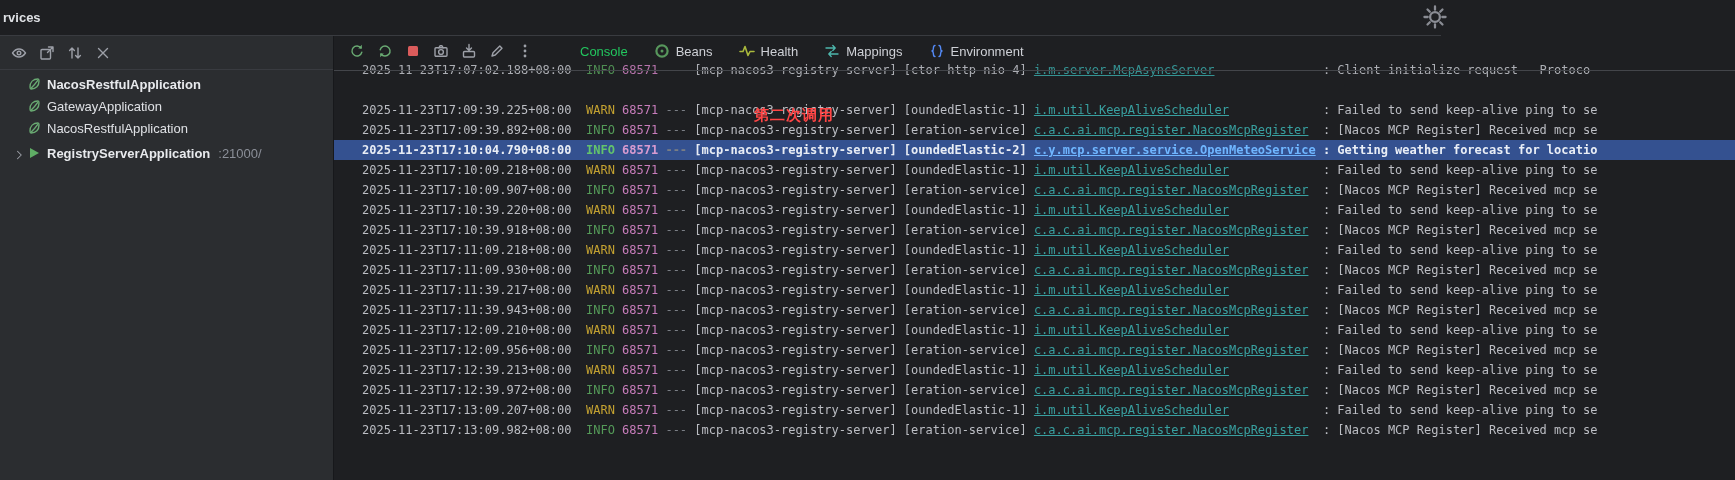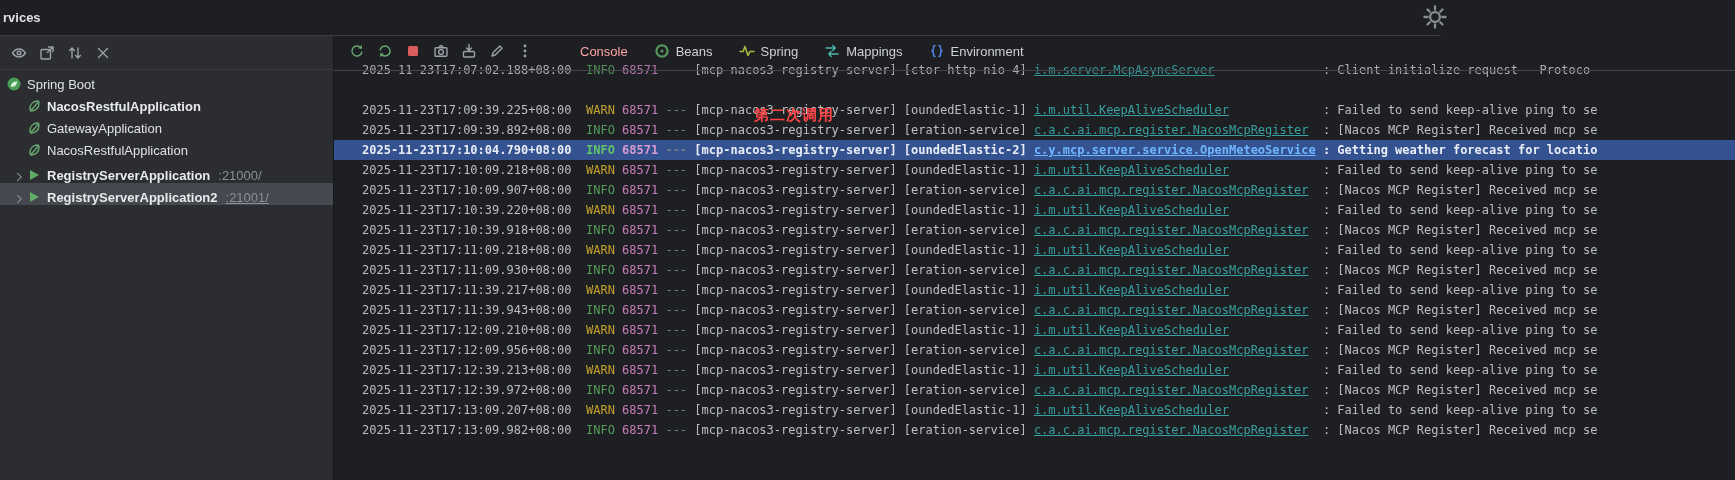"Console" .tab.active .tab-label { color: #fca5a5 -> #22c55e }
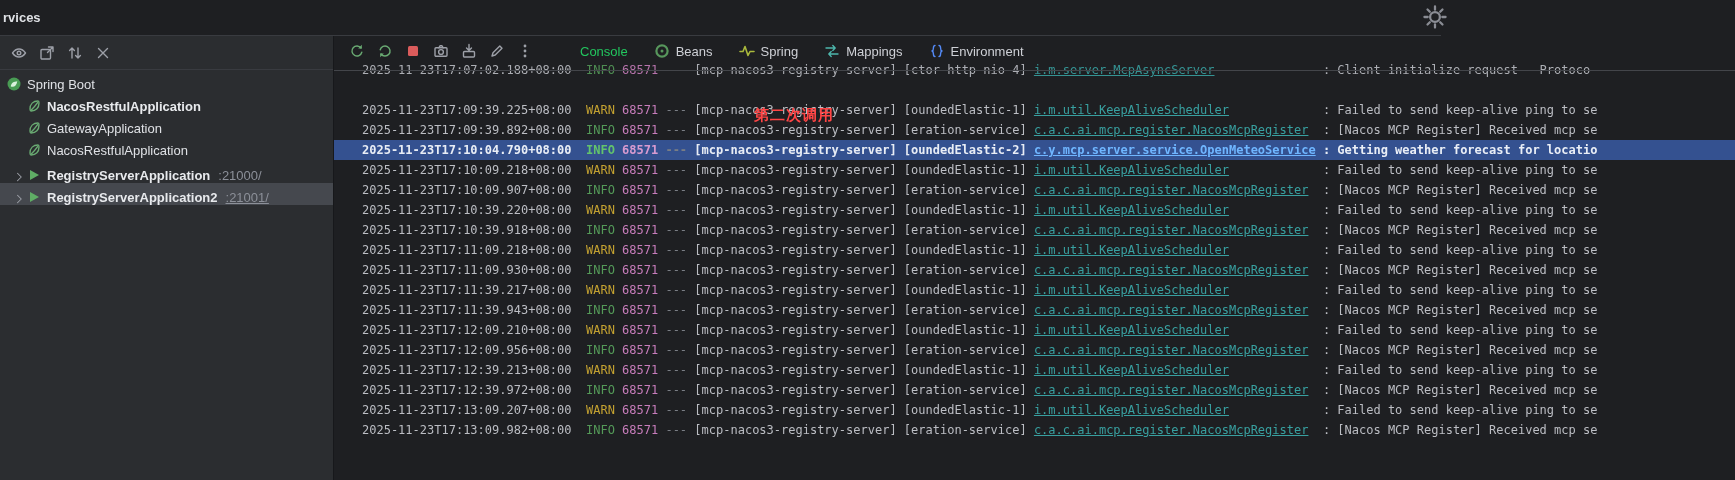"Spring" span.tab-label { text: Spring -> Health }
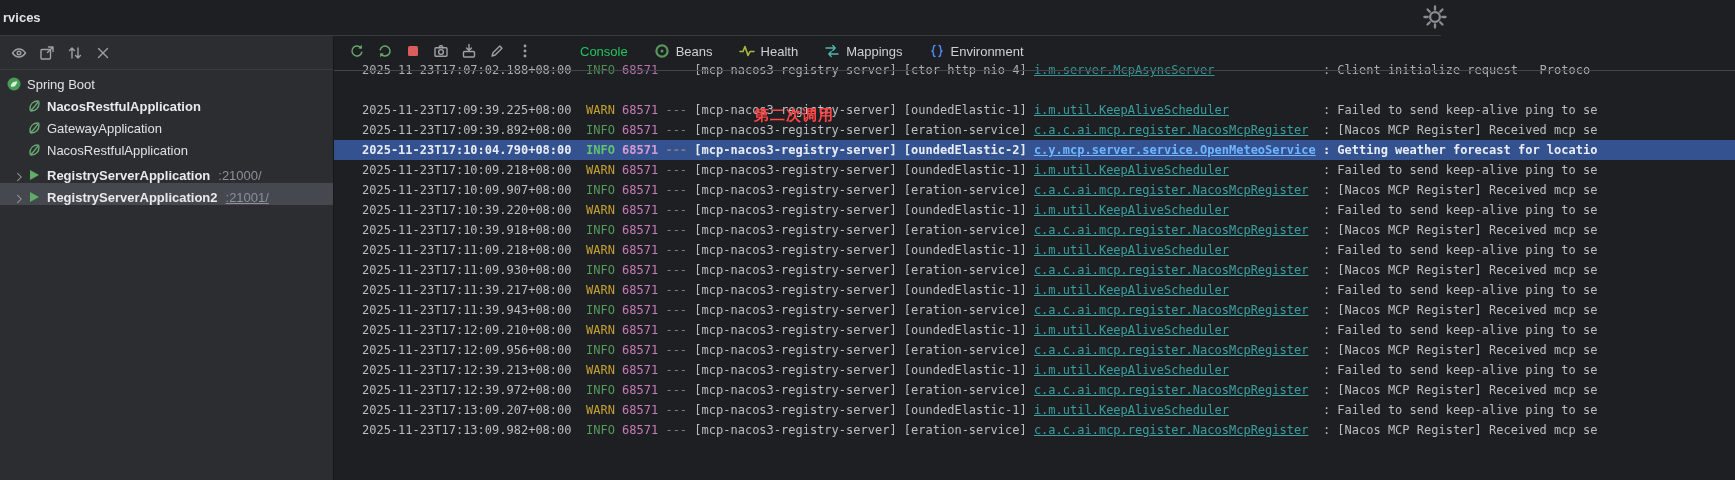"Spring Boot" div.tree-row { html: <div> <span> <svg> <circle></circle> <path></path> </svg> </span> <span>Spring Boot</span> </div> -> none }
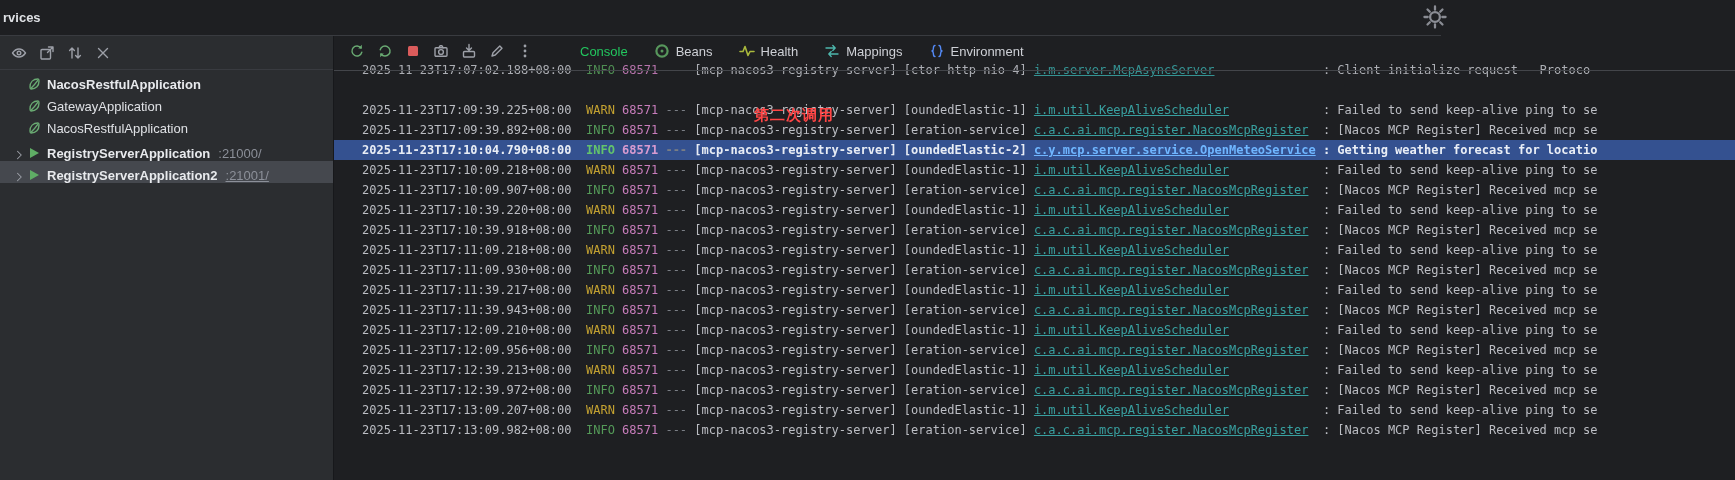"RegistryServerApplication2" div.tree-row { html: <div> <span> <svg> <path></path> </svg> </span> <span> <svg> <path></path> </svg> </span> <span>RegistryServerApplication2</span> <span>:21001/</span> </div> -> none }
